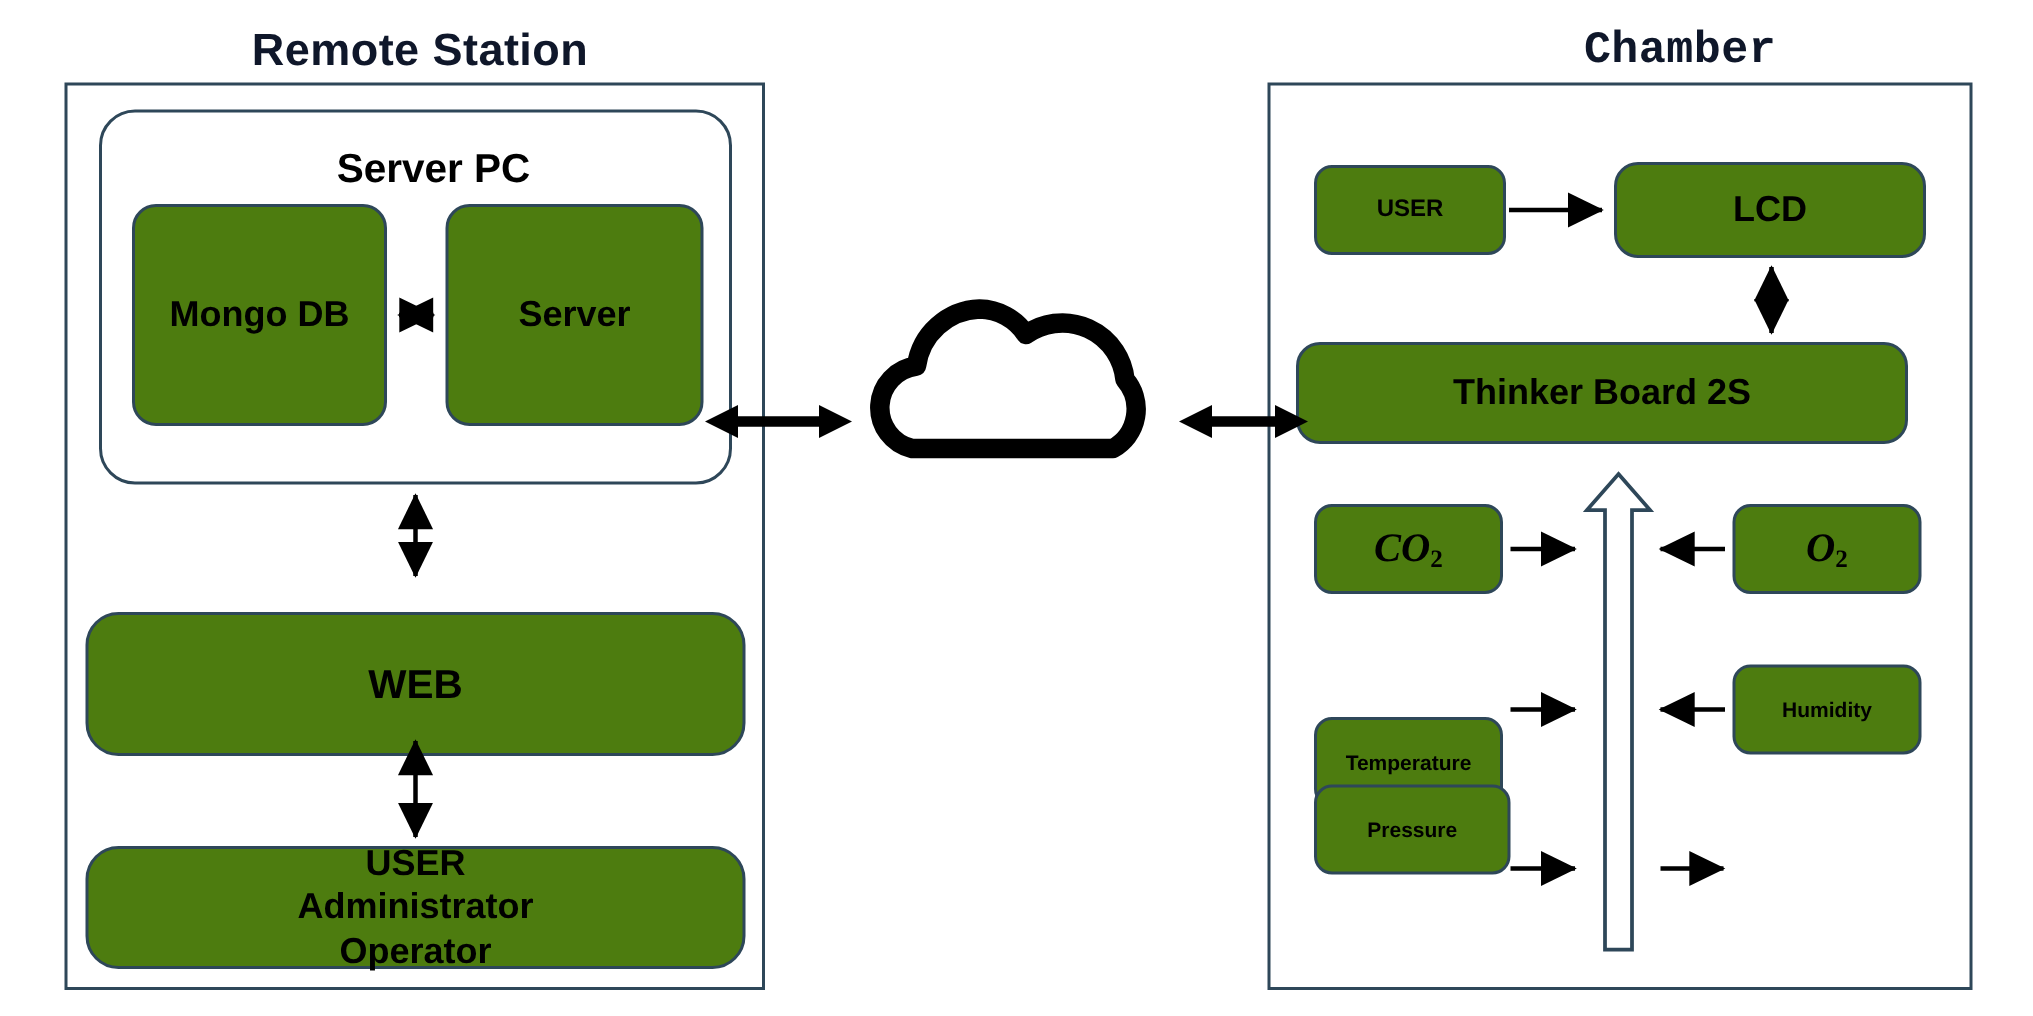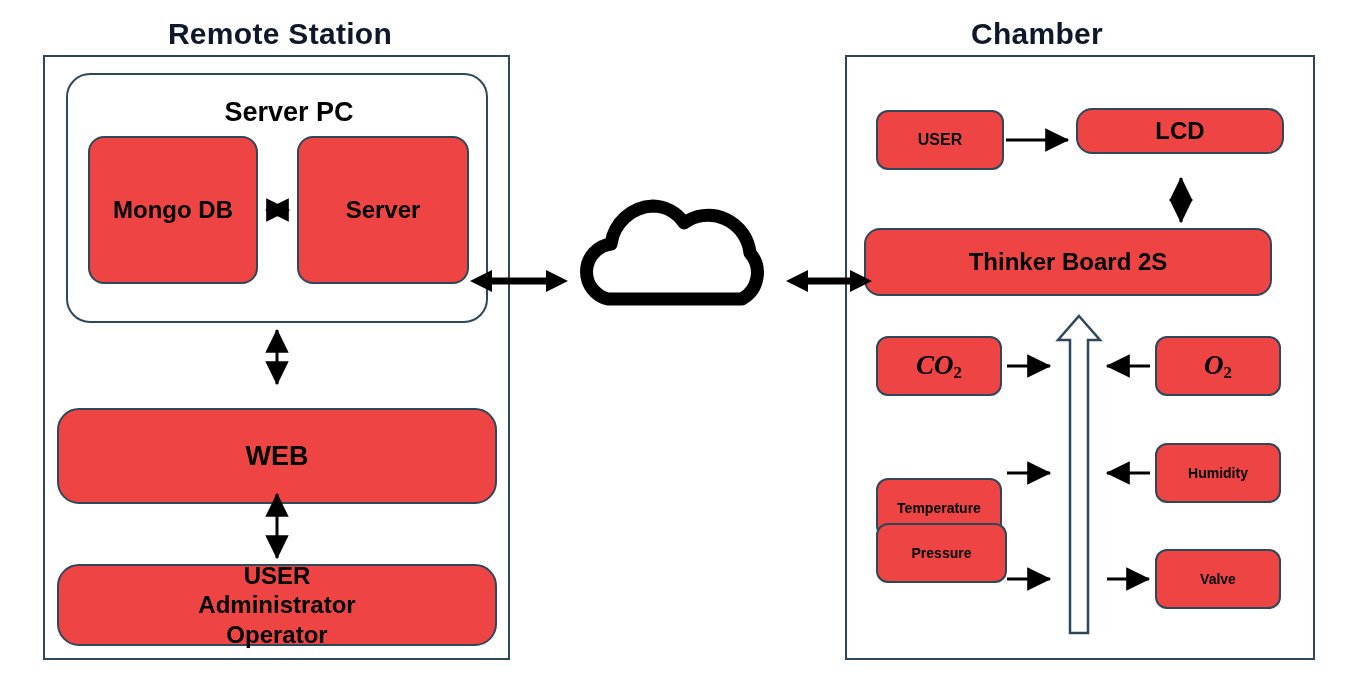"Chamber" div.title { font-family: none -> Liberation Mono, monospace; left: 812px -> 895px }
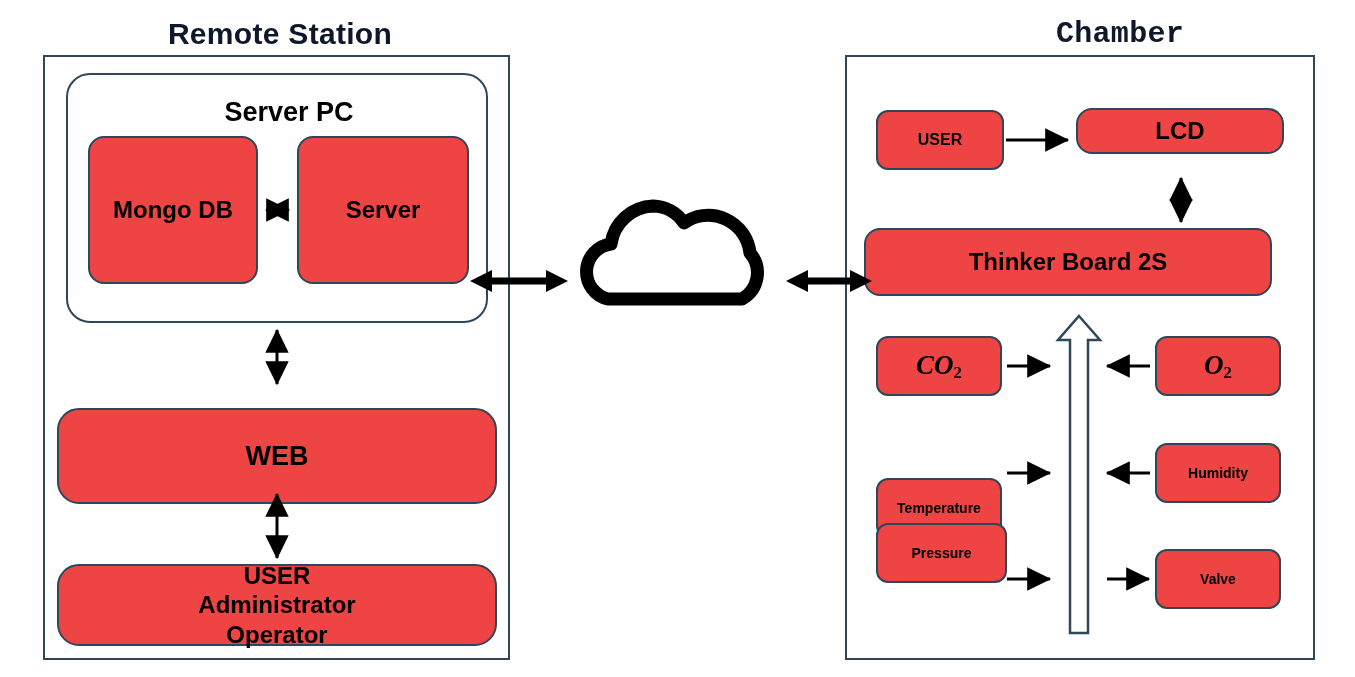"USER" .rbox { background: #ef4444 -> #4d7c0f }
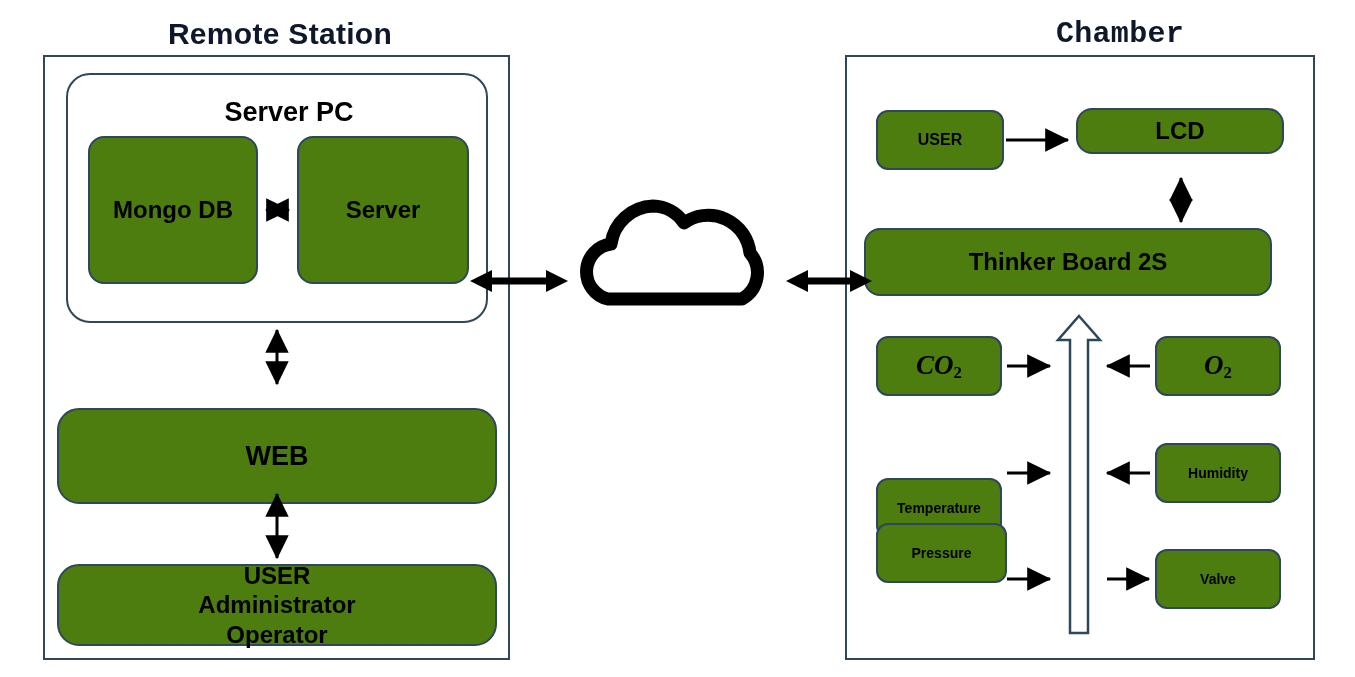"LCD" div.rbox { height: 46px -> 64px }
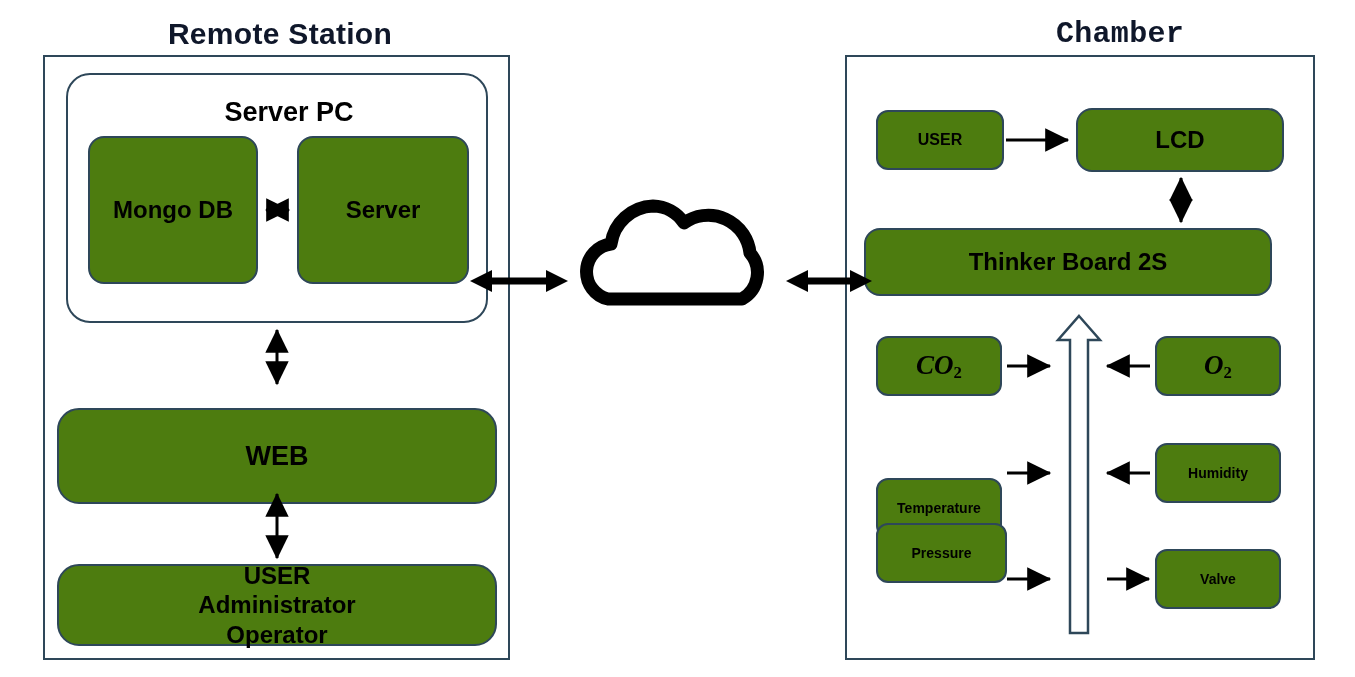"Valve" div.rbox { html: <div>Valve</div> -> none }
